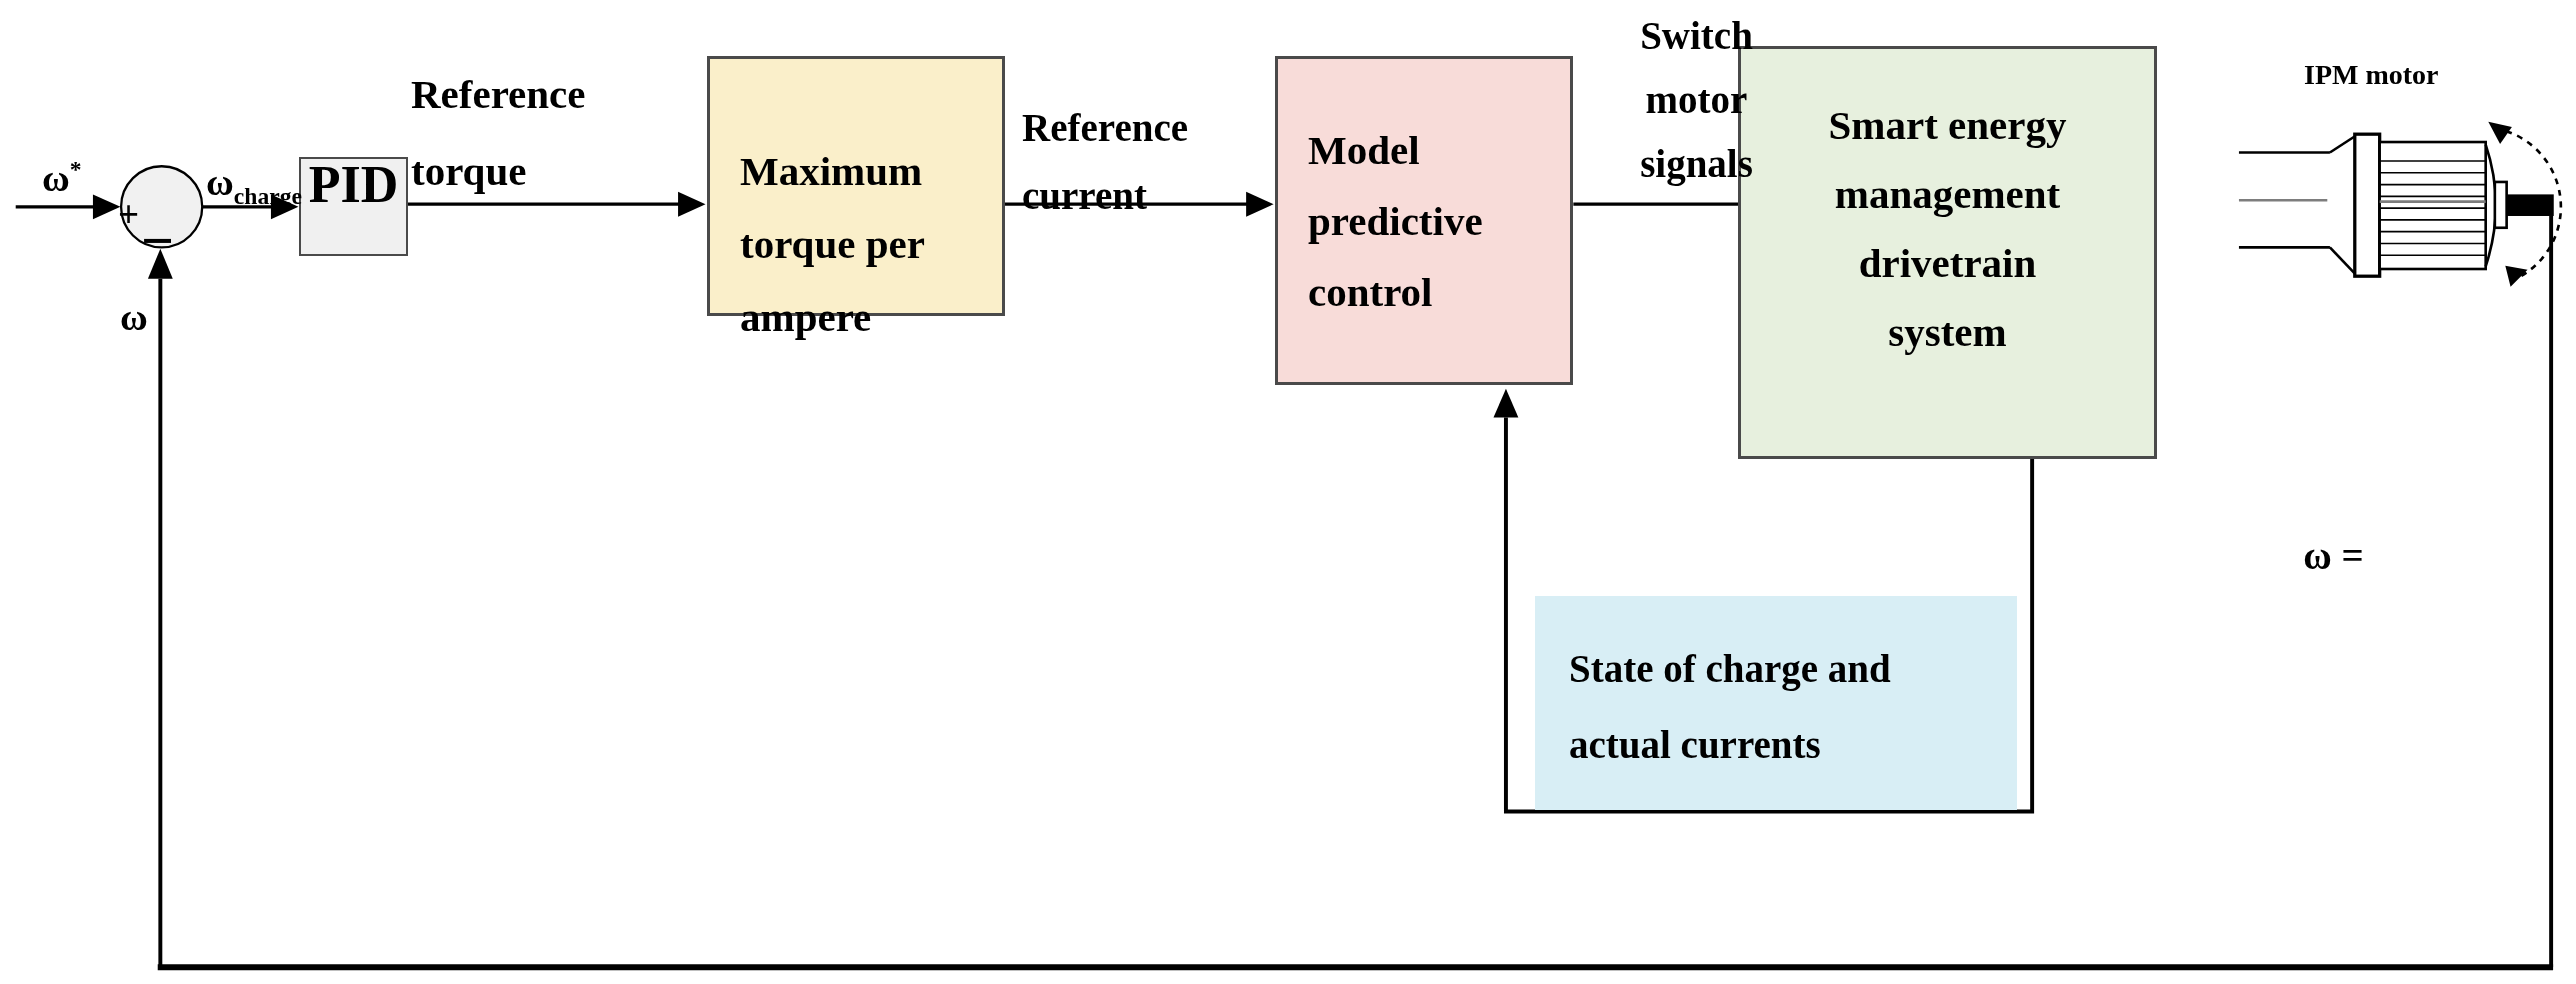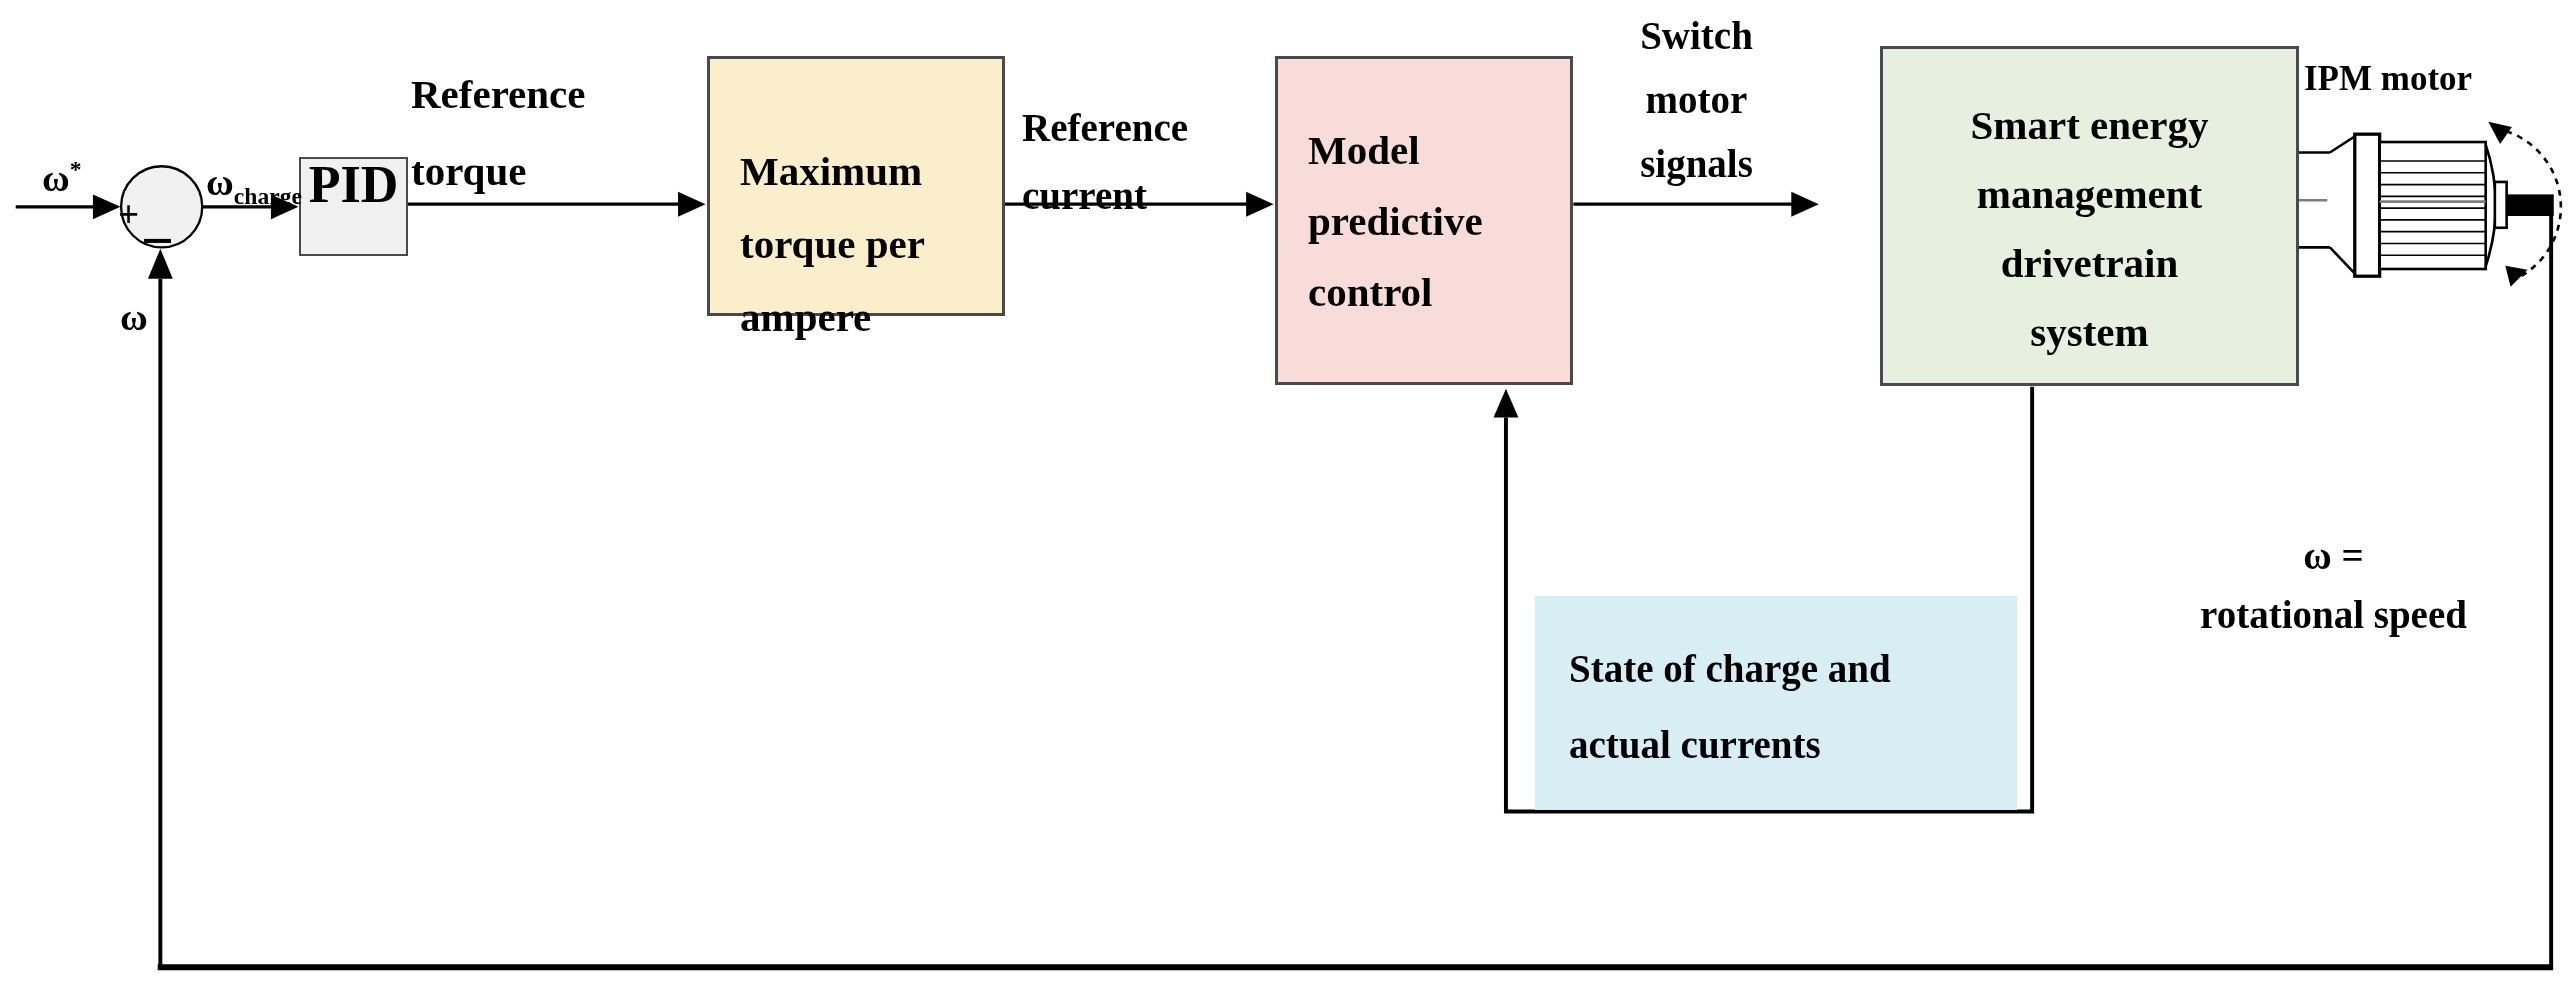"IPM motor" #ipm-motor-label { font-size: 35px -> 28px }
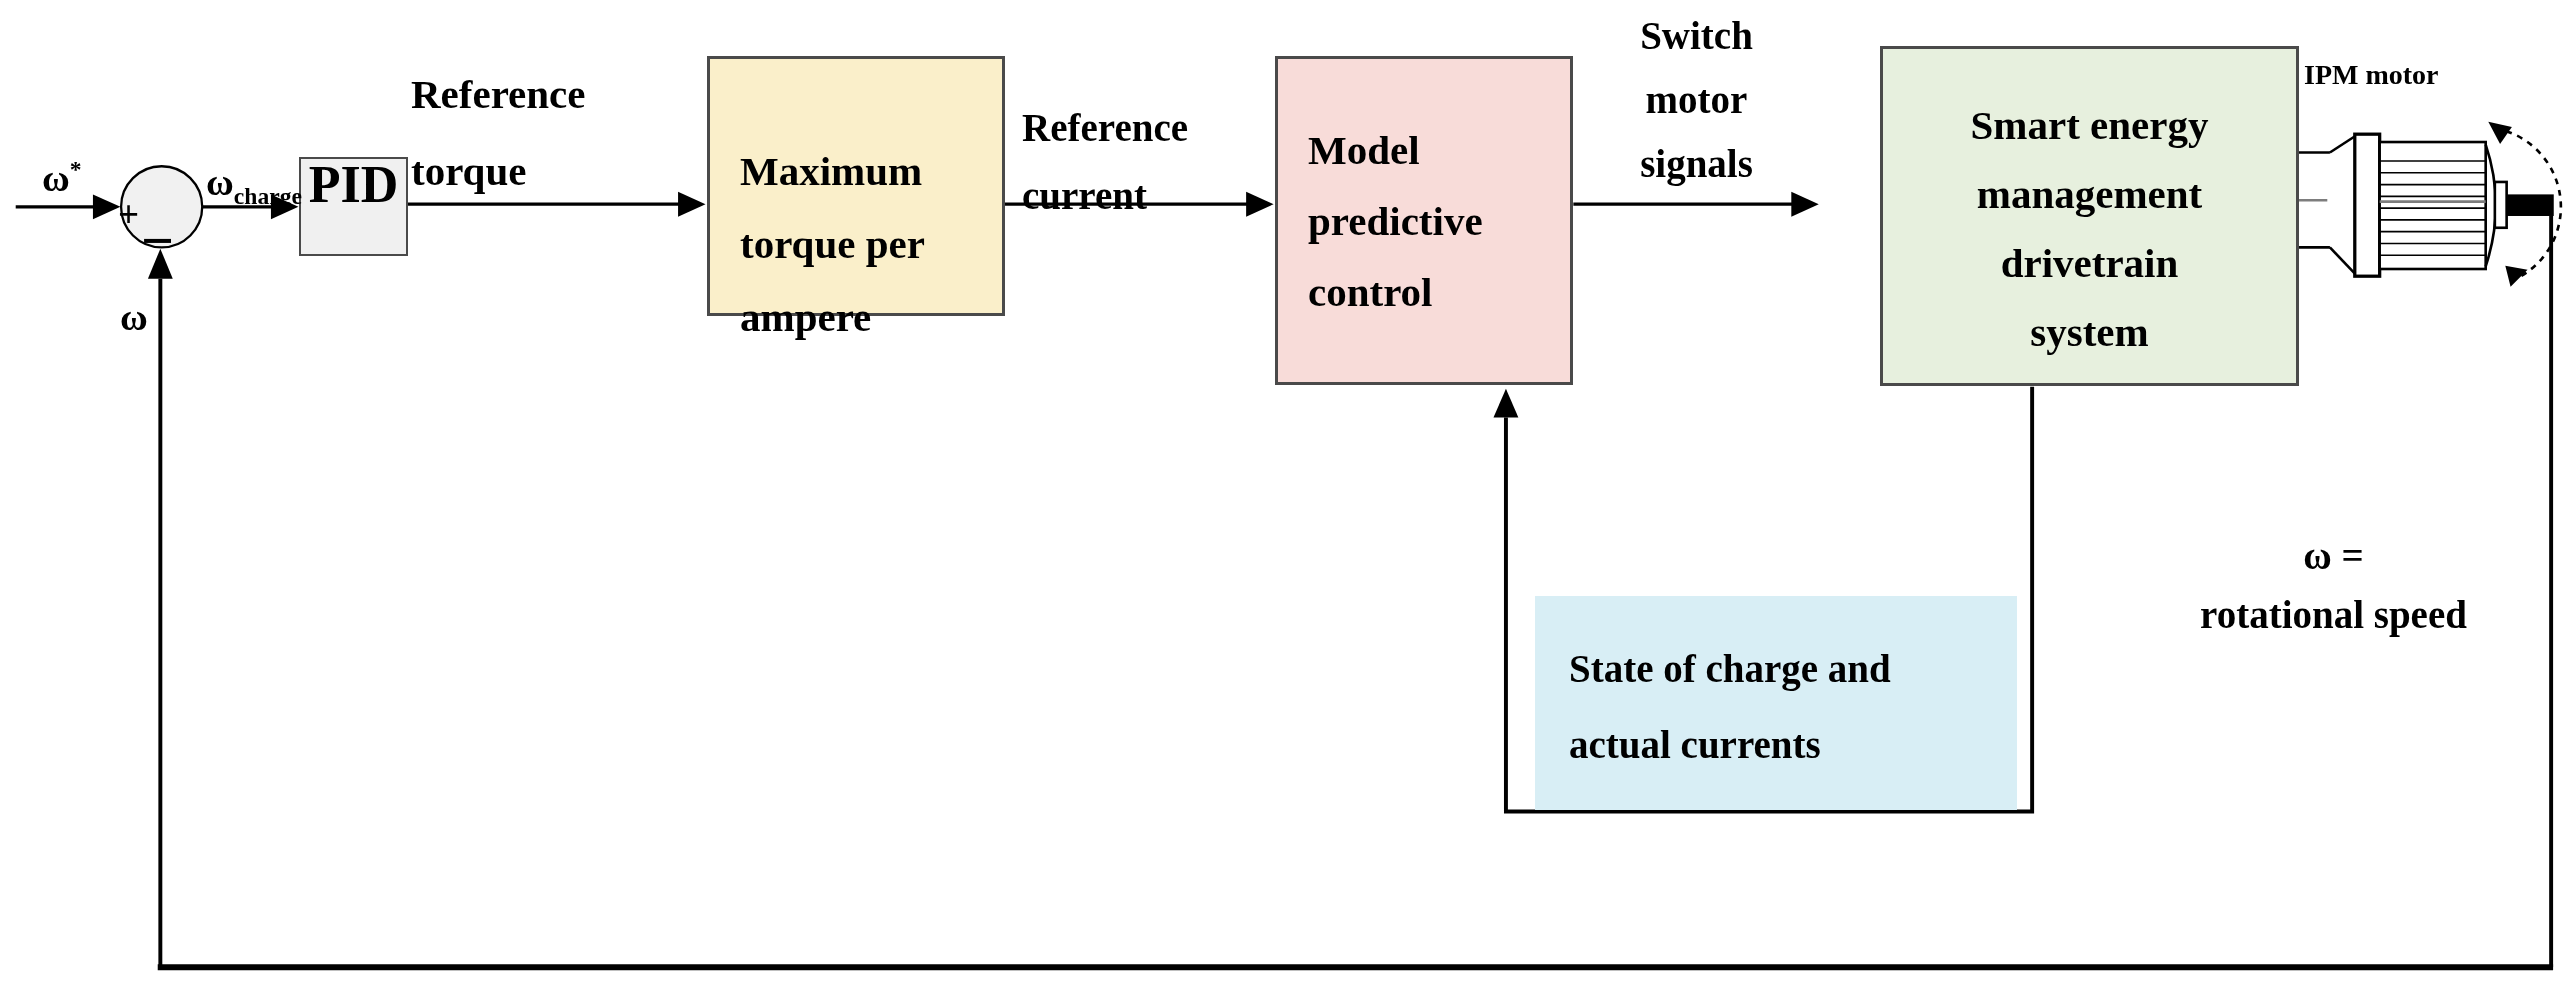"Smart energy" #sems-block { height: 340px -> 413px; left: 1880px -> 1738px }
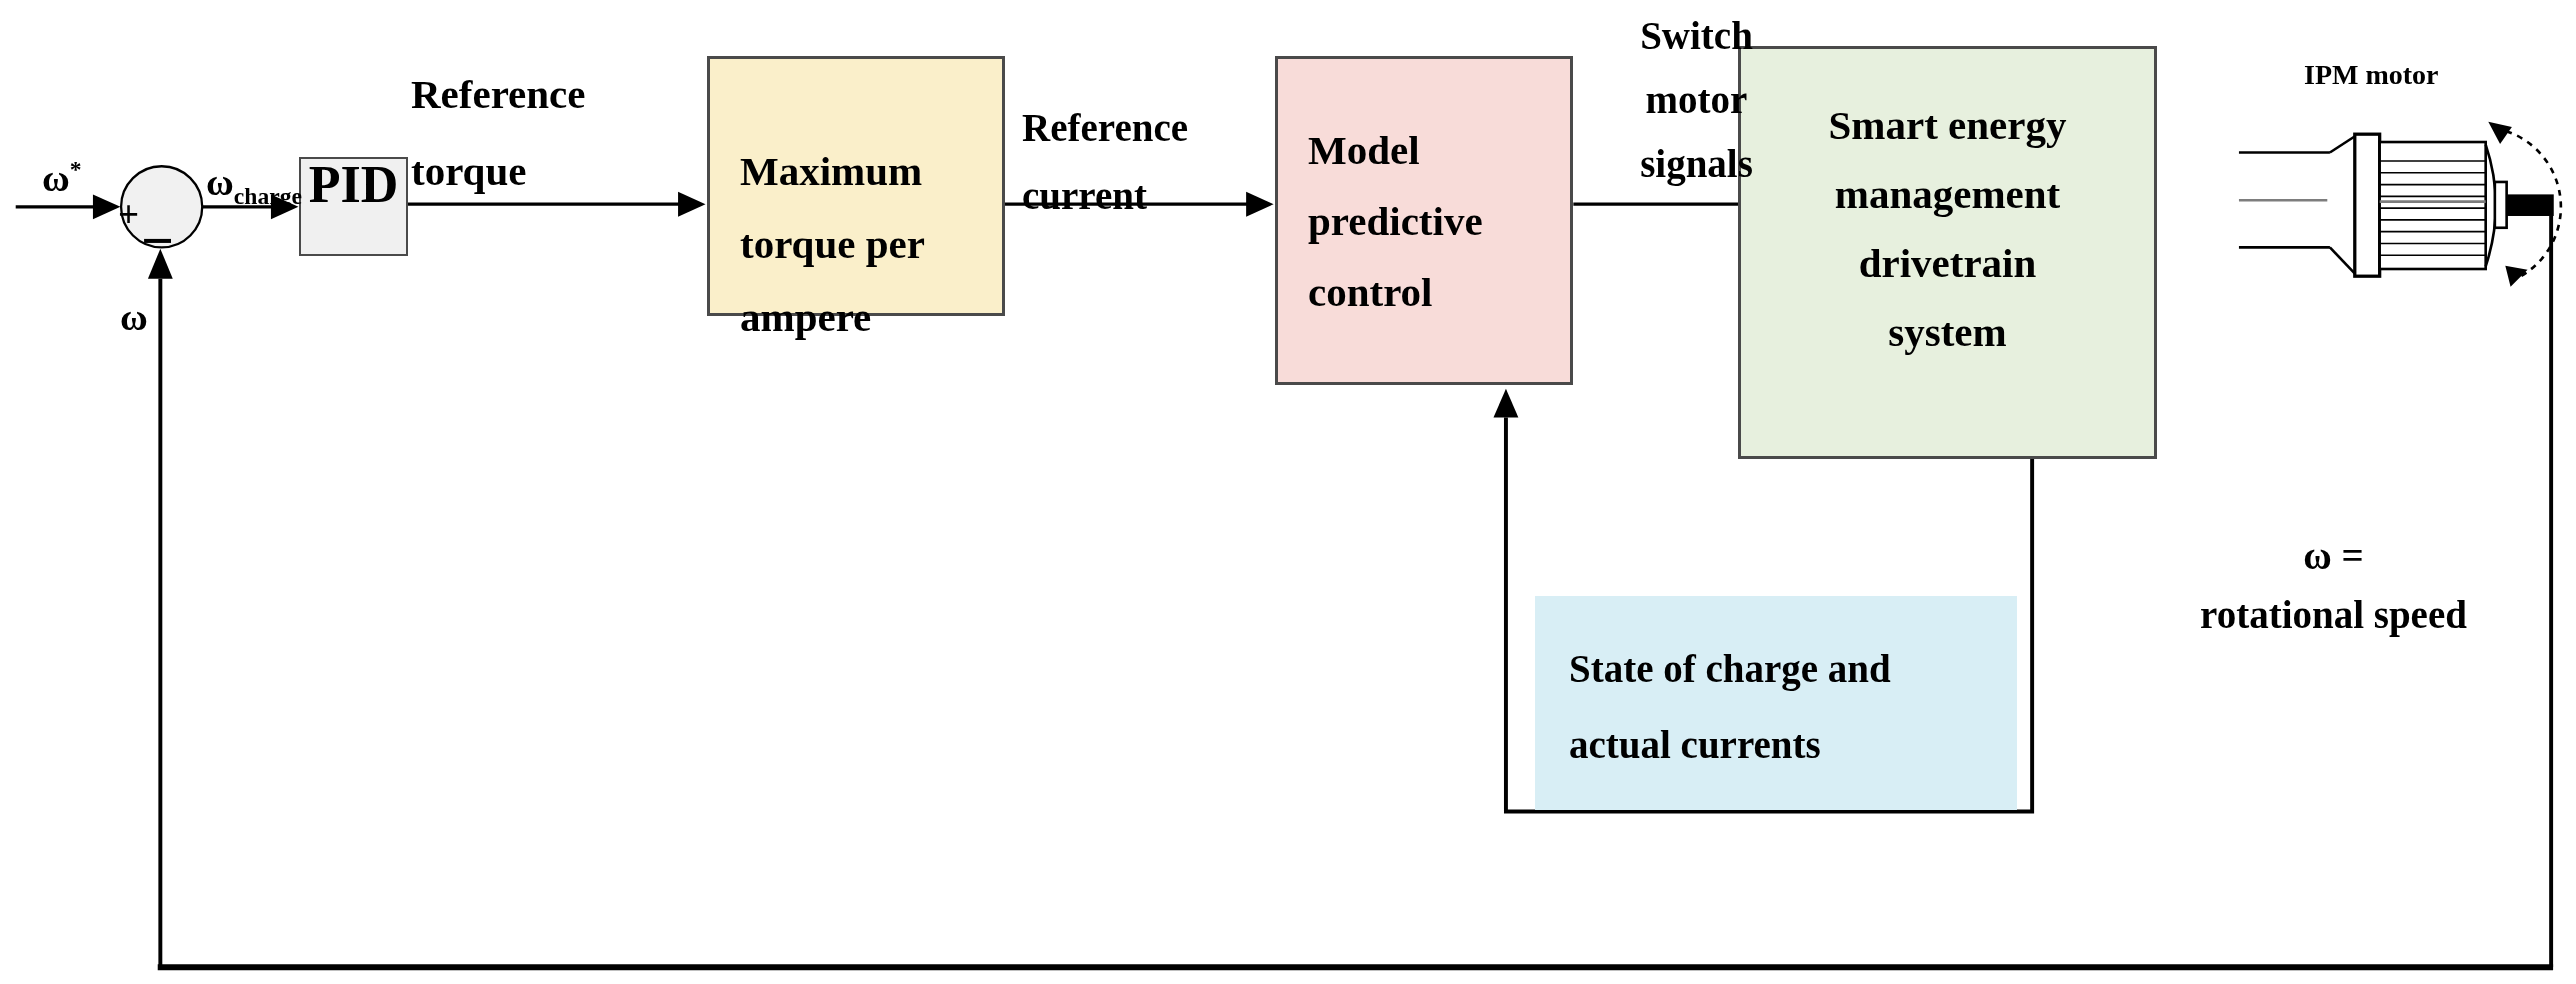"rotational speed" span { html: <span>rotational speed</span> -> none }
